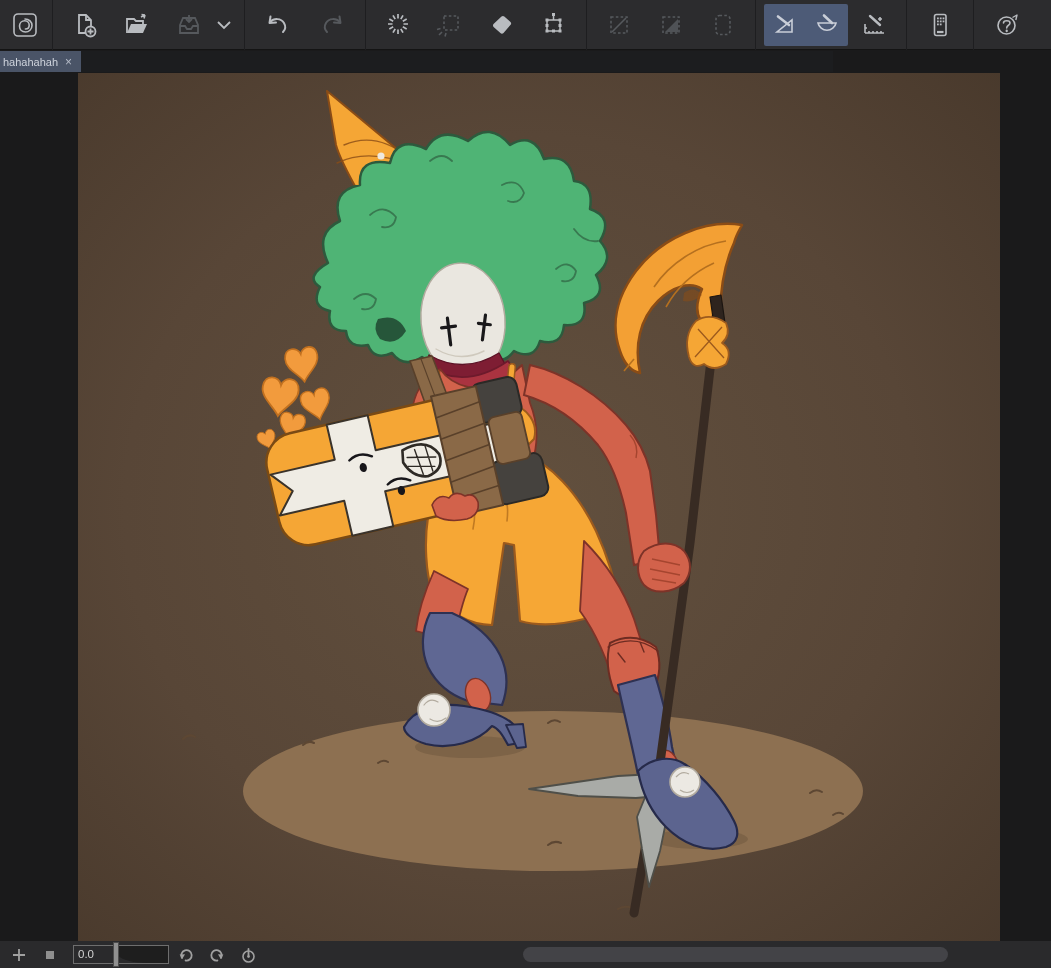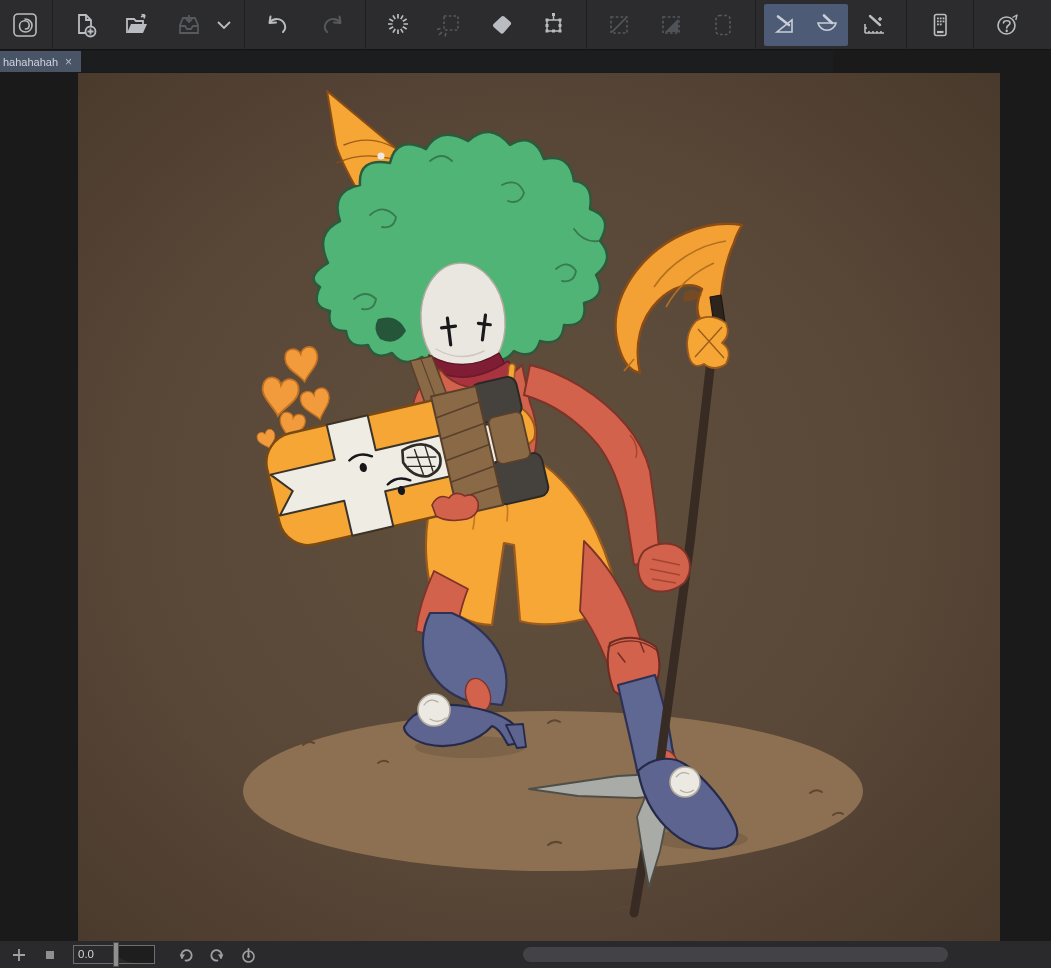"0.0" .angle-box { width: 82px -> 96px }
